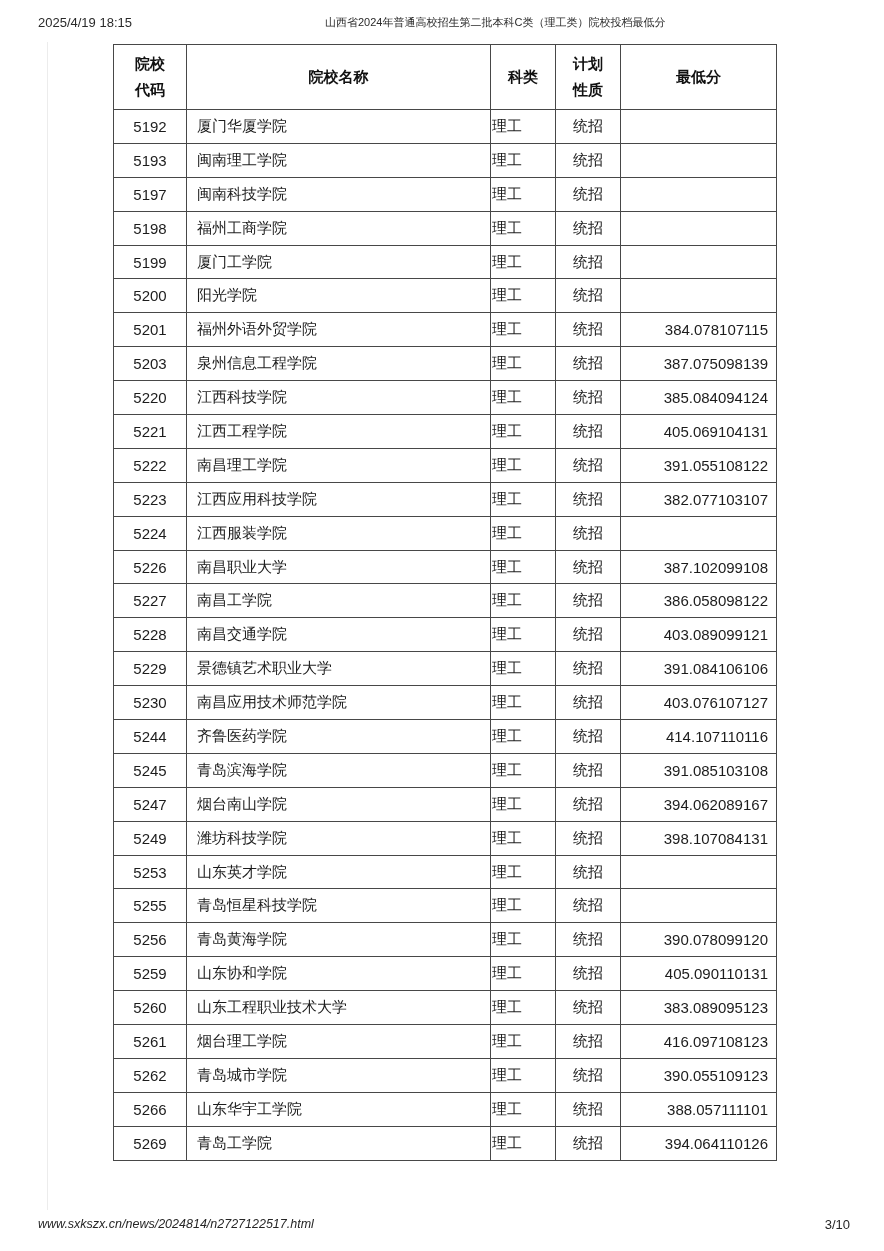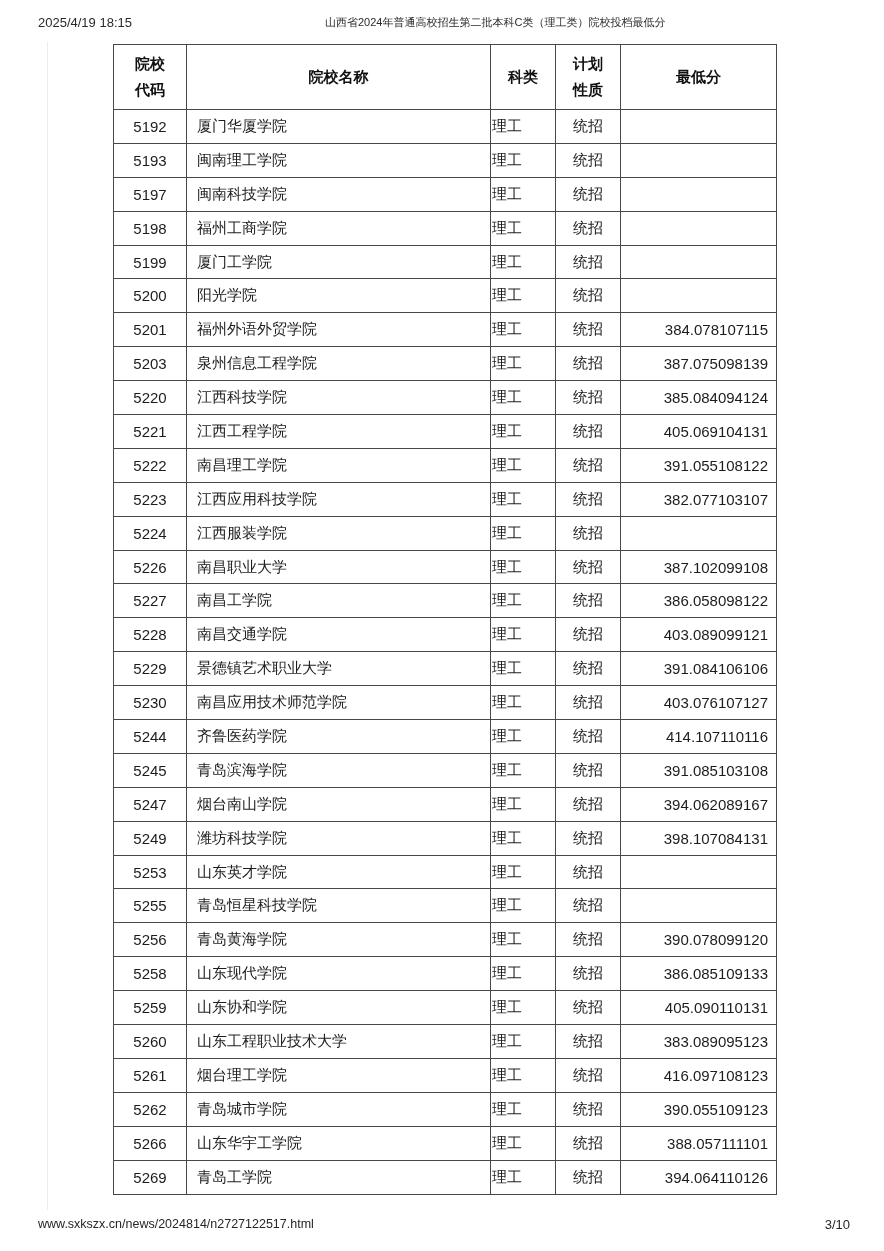"5258" tr { html: <tr> <td>5258</td> <td>山东现代学院</td> <td>理工</td> <td>统招</td> <td>386.085109133</td> </tr> -> none }
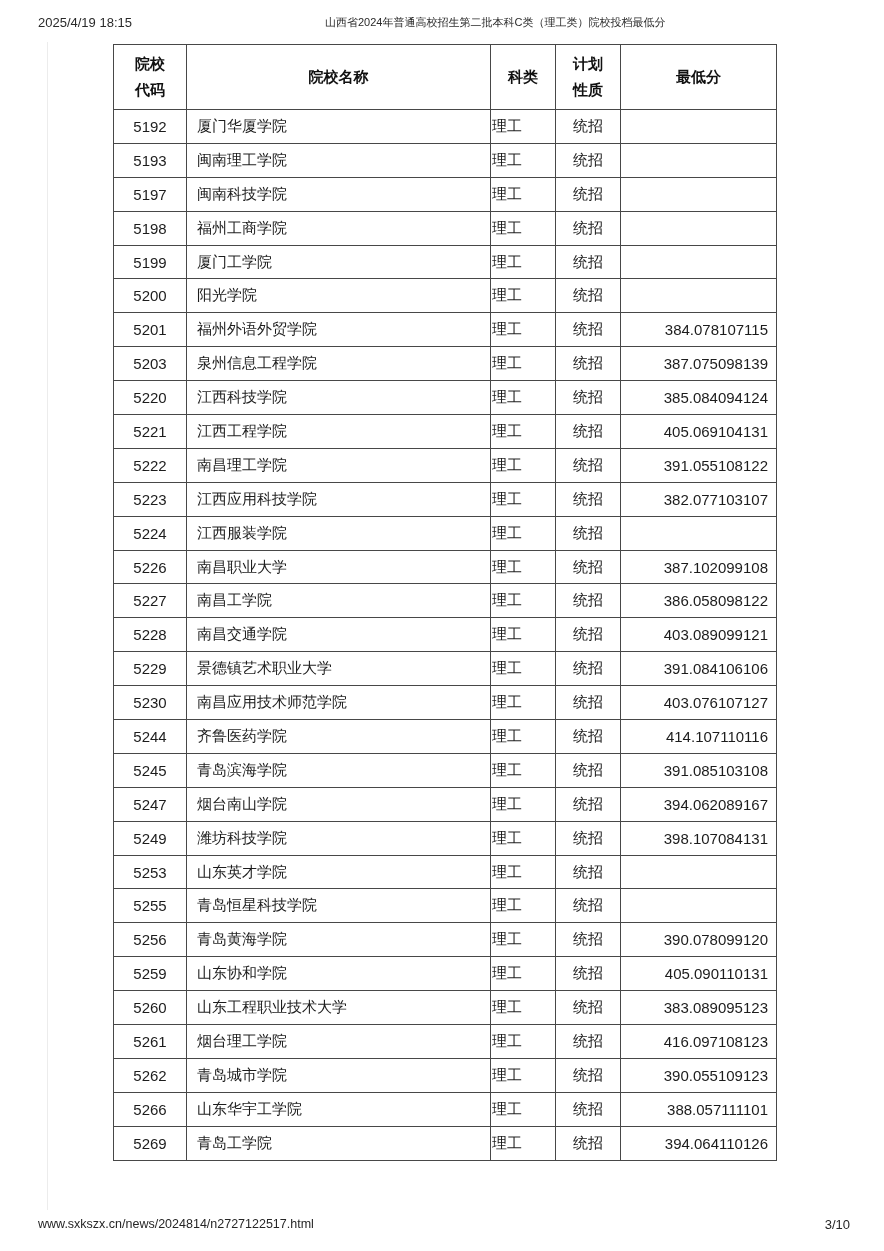"www.sxkszx.cn/news/2024814/n2727122517.h" .ftr-url { font-style: none -> italic }
